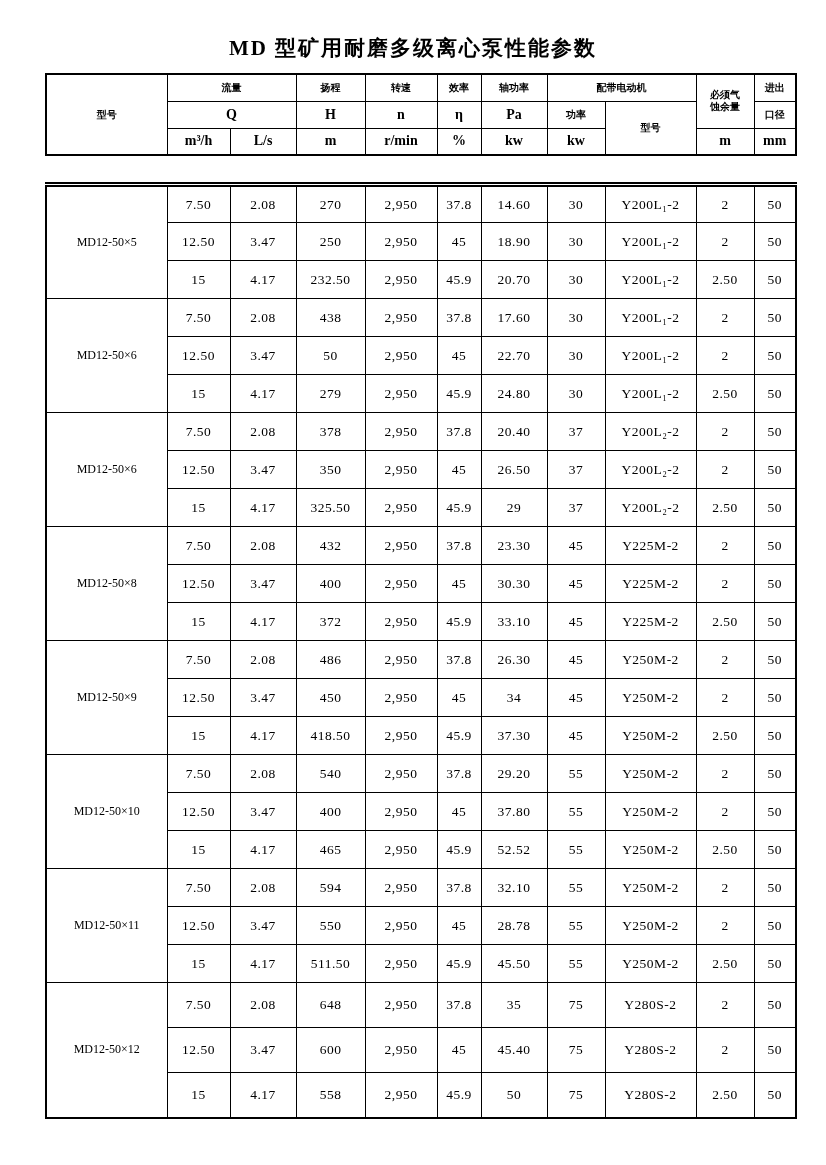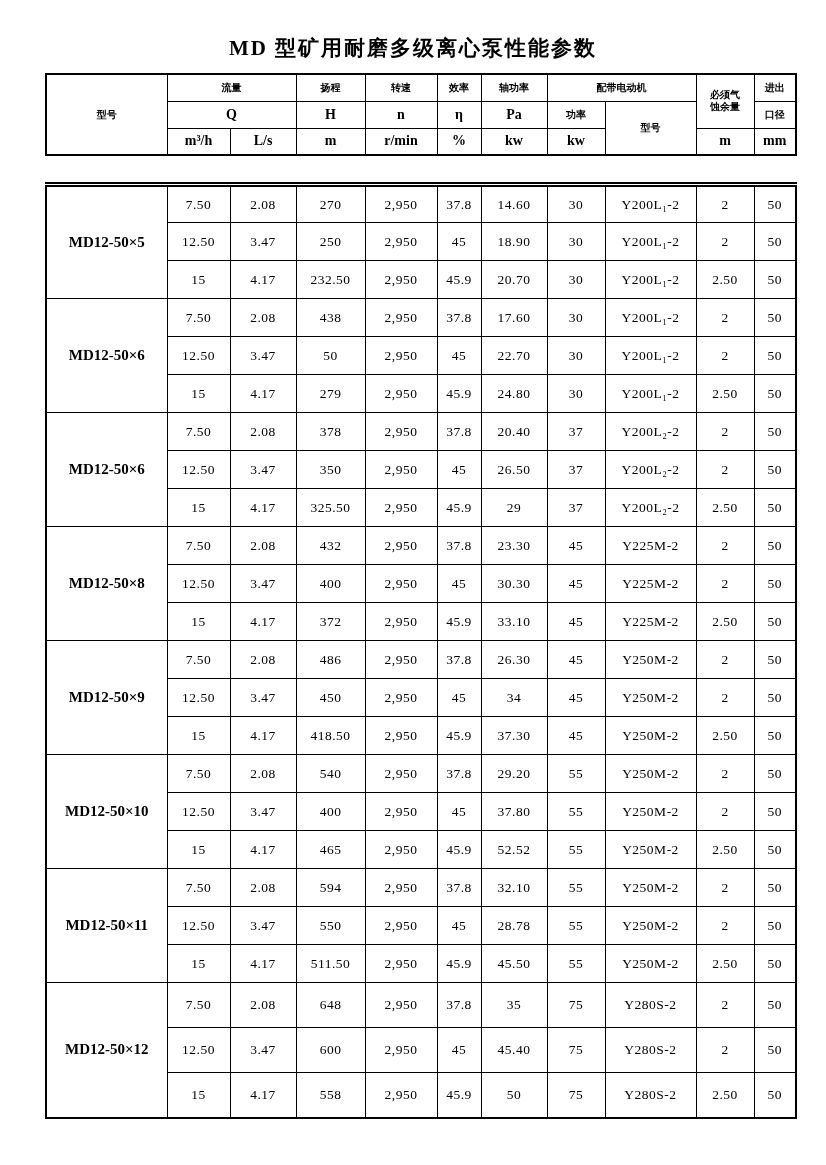"MD12-50×5" .data-table td.model-cell { font-size: 15px -> 12px; font-weight: bold -> normal }
